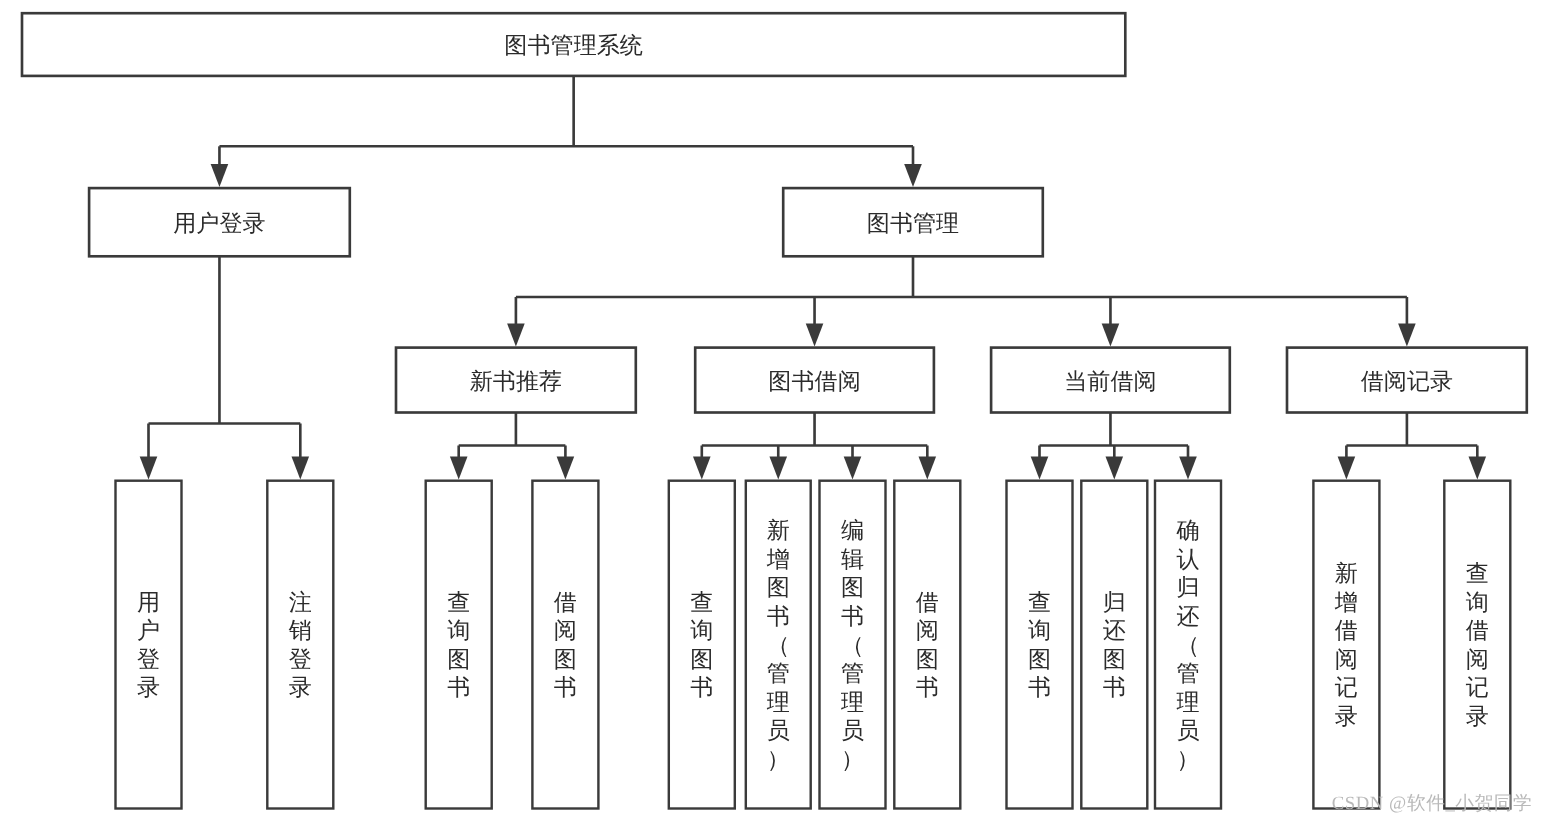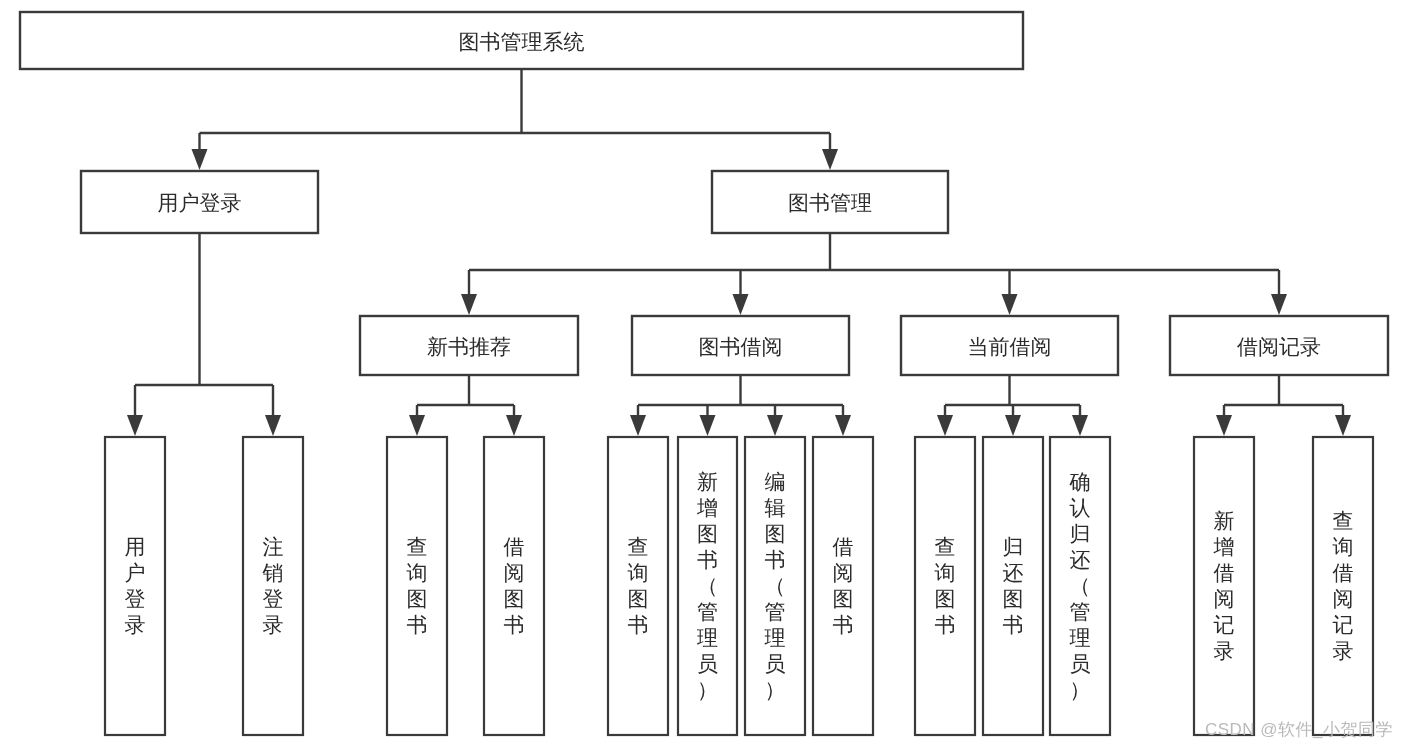"CSDN @软件_小贺同学" .watermark { font-family: Liberation Sans, sans-serif -> Liberation Serif, serif }
